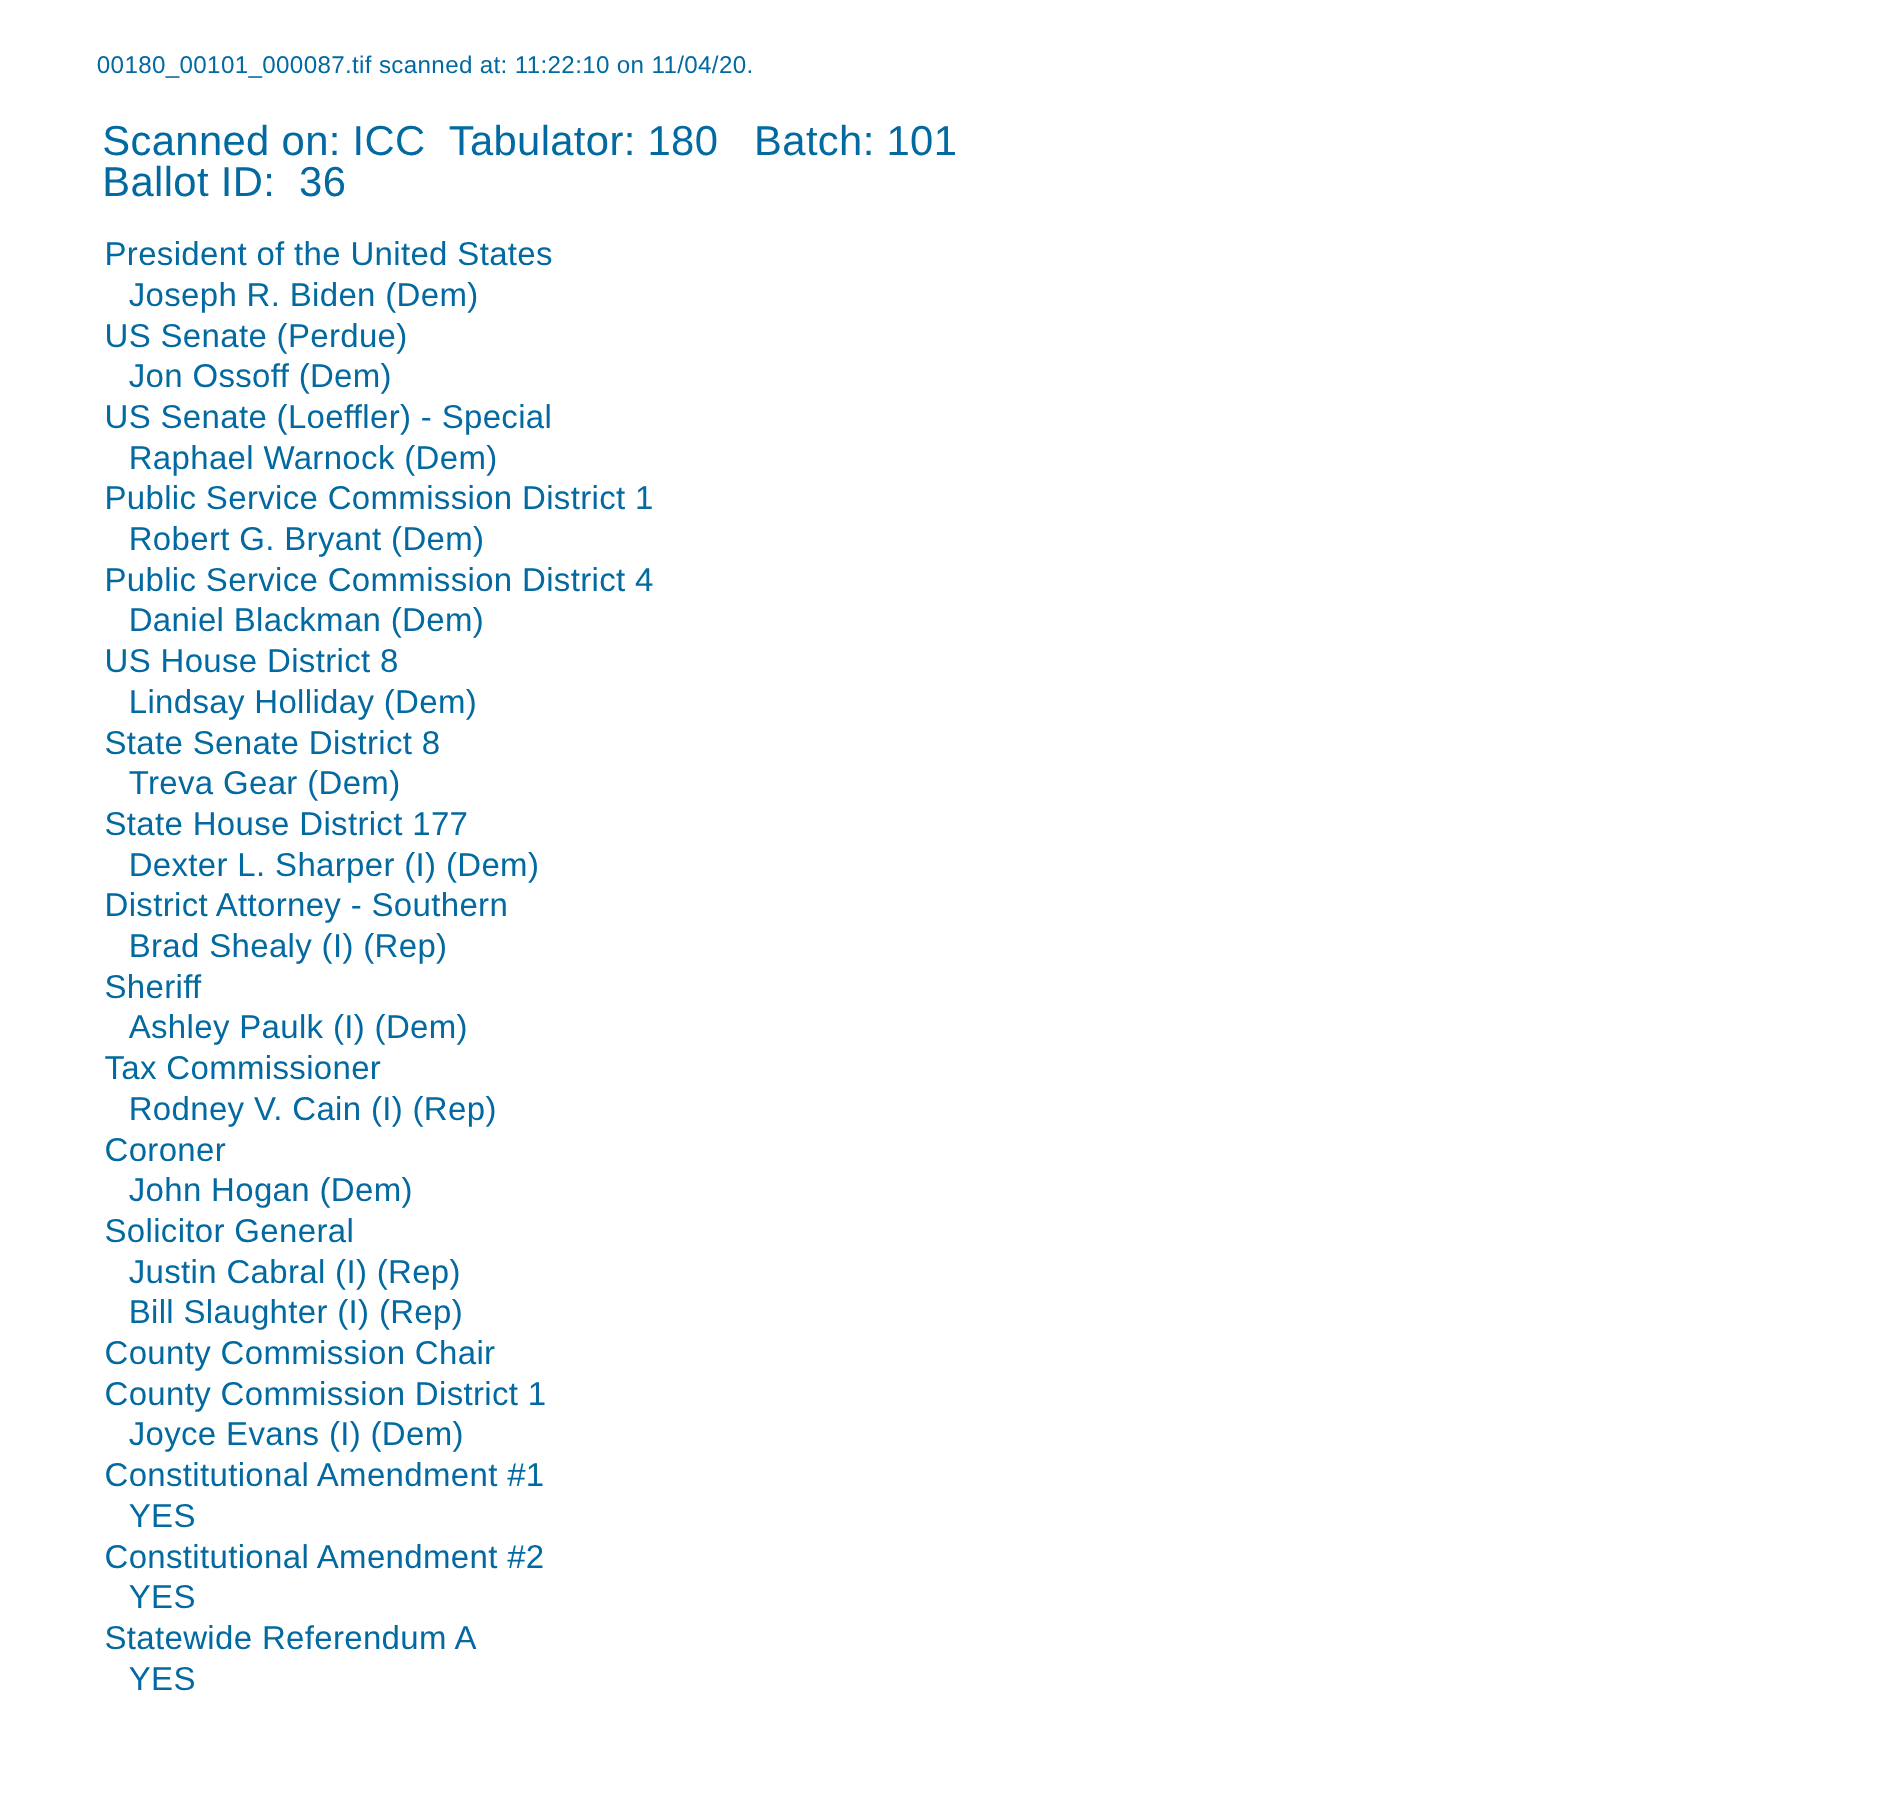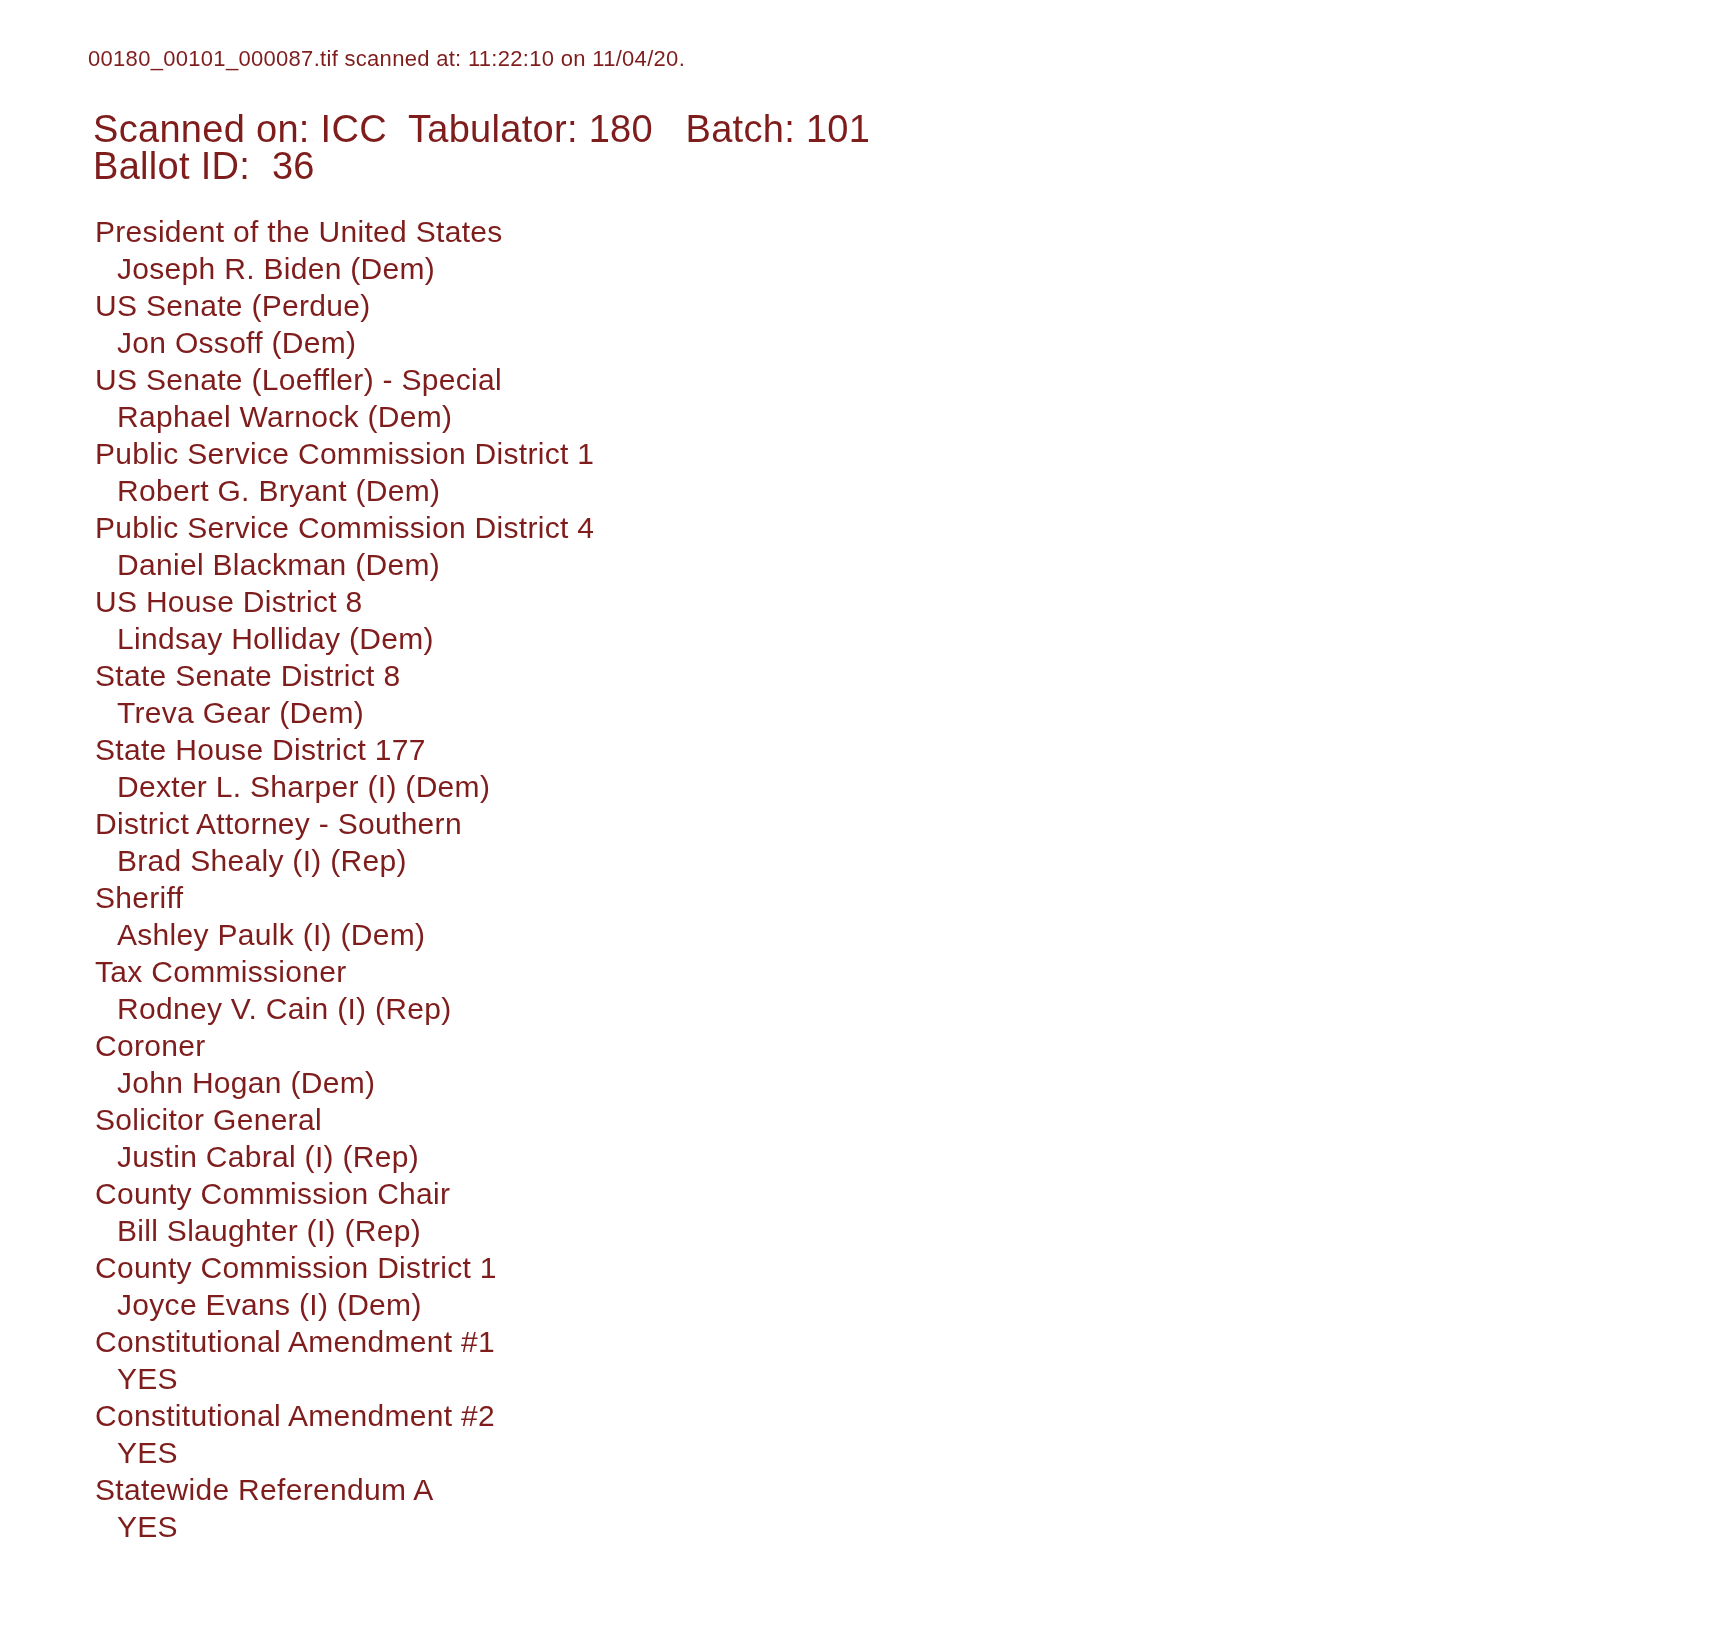"00180_00101_000087.tif scanned at:" div.doc { color: #7f1d1d -> #0369a1 }
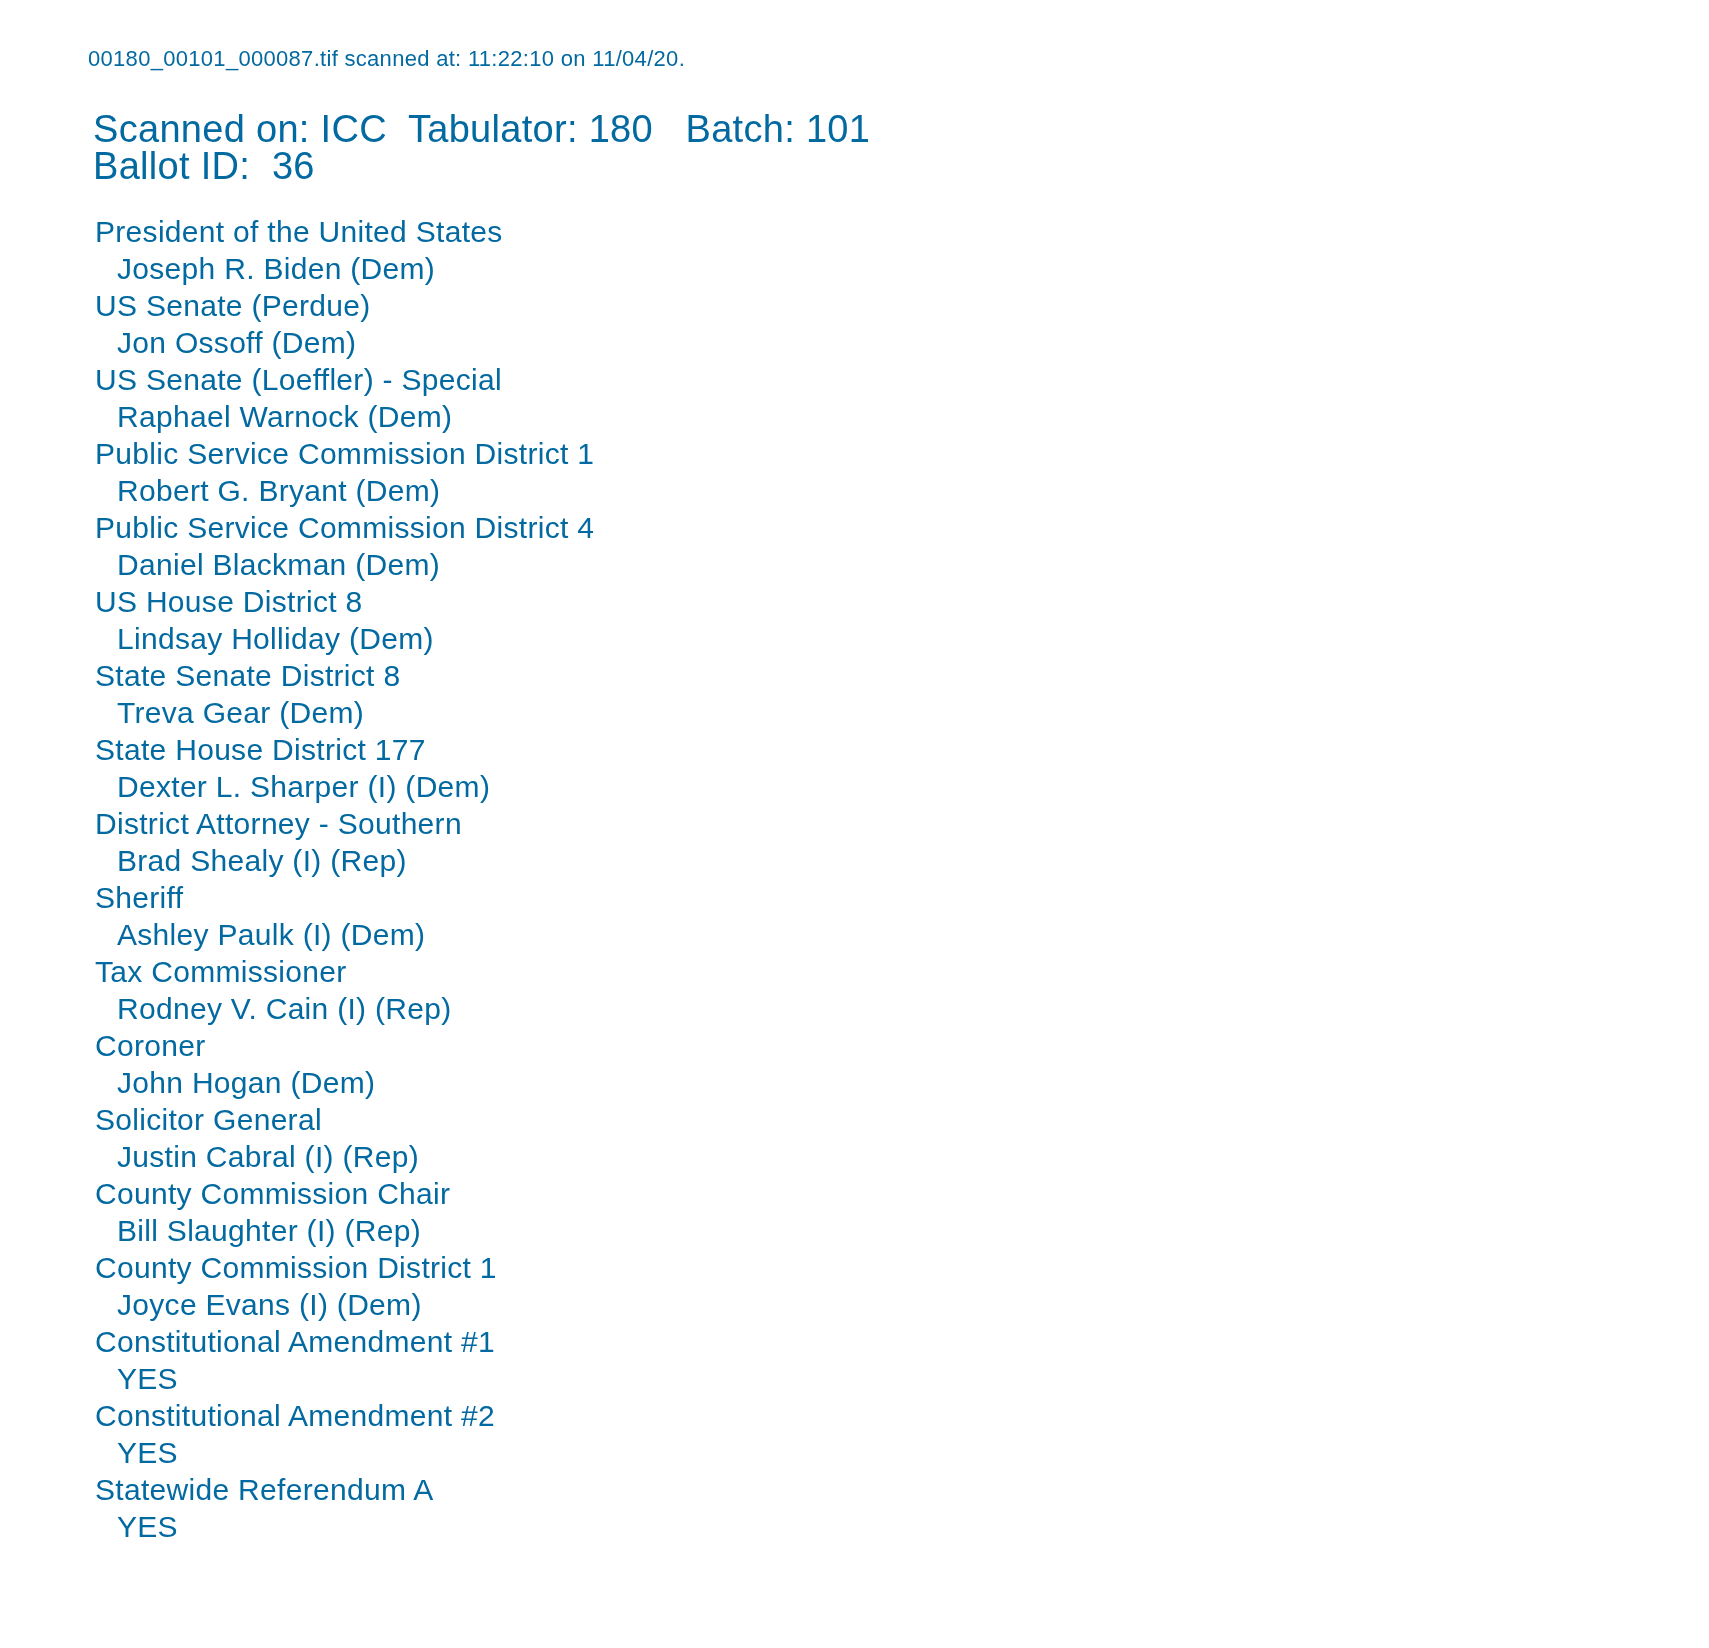"County Commission Chair" div.line { order: before "Bill Slaughter (I) (Rep)" -> after "Bill Slaughter (I) (Rep)" }
